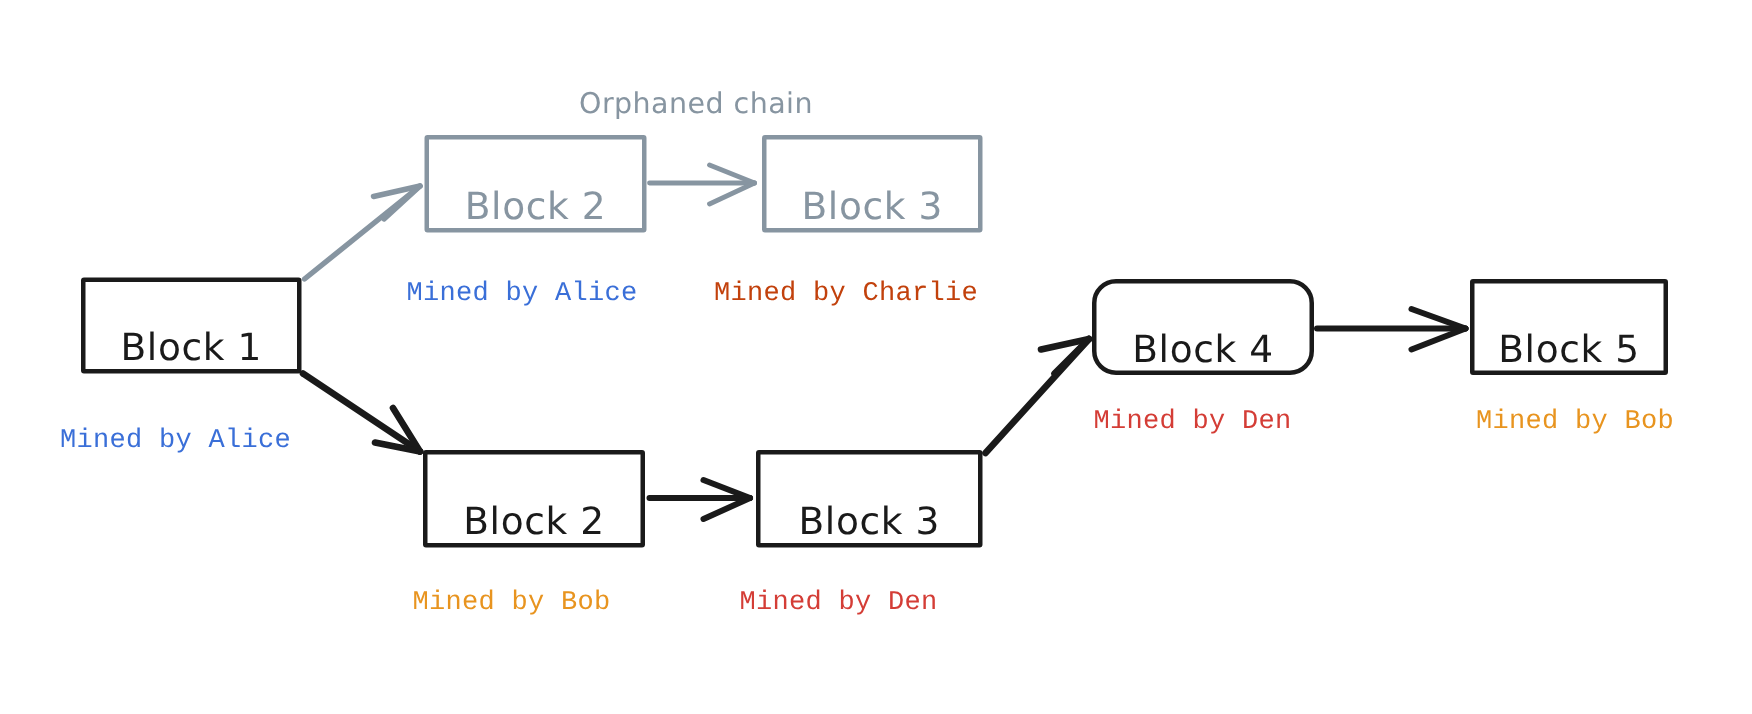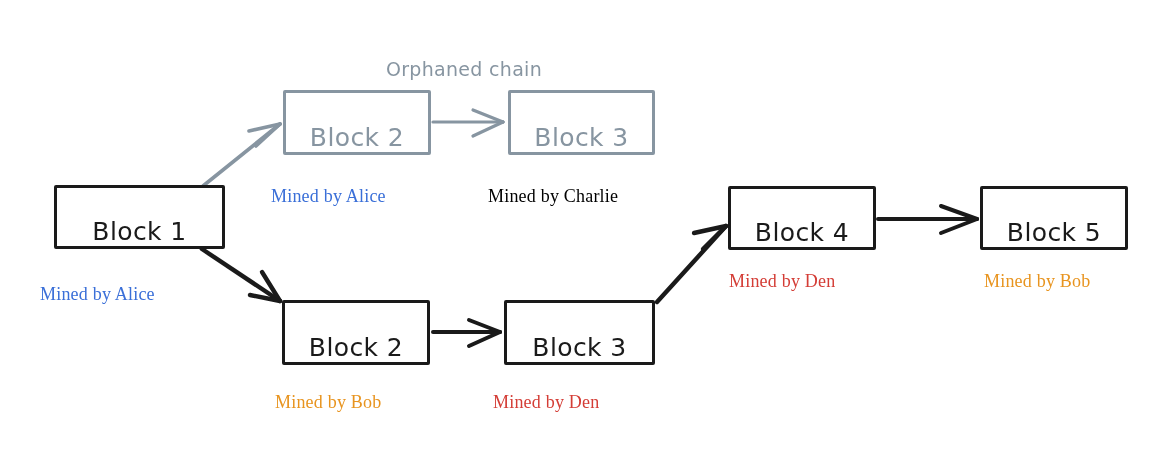"Mined by Alice" .miner-label { font-family: Liberation Serif, serif -> Liberation Mono, monospace }
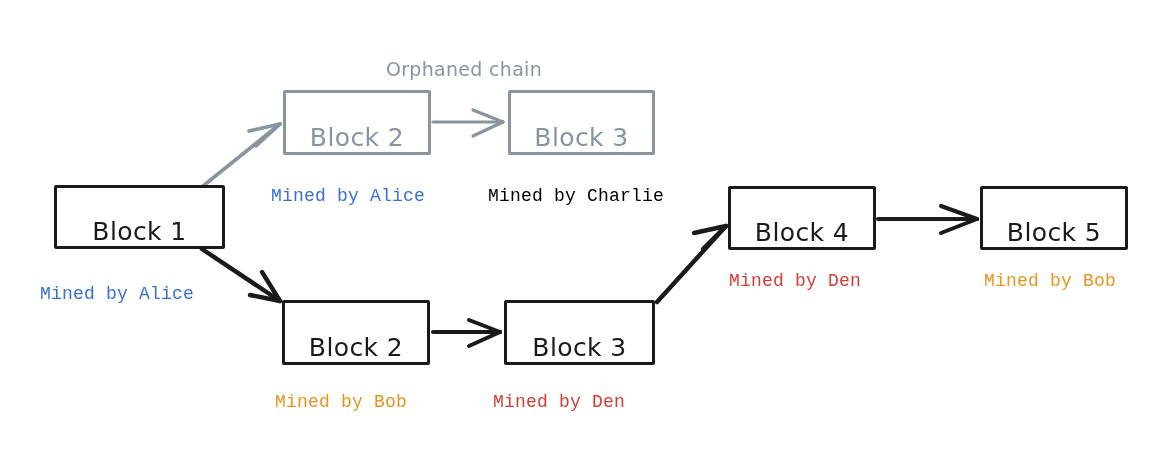"Mined by Charlie" div.miner-label { color: #000000 -> #c2410c; left: 488px -> 476px }
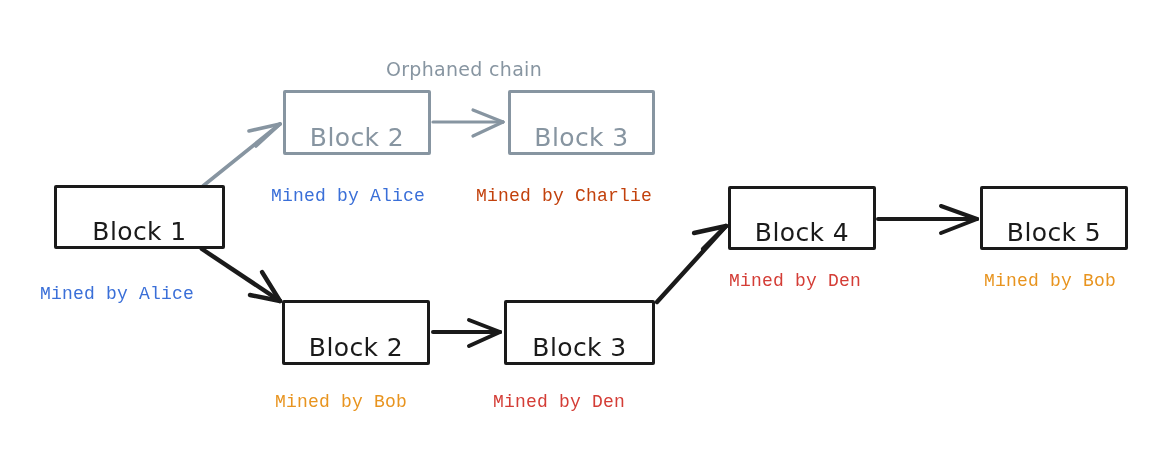"Block 1" div.block { width: 171px -> 147px }
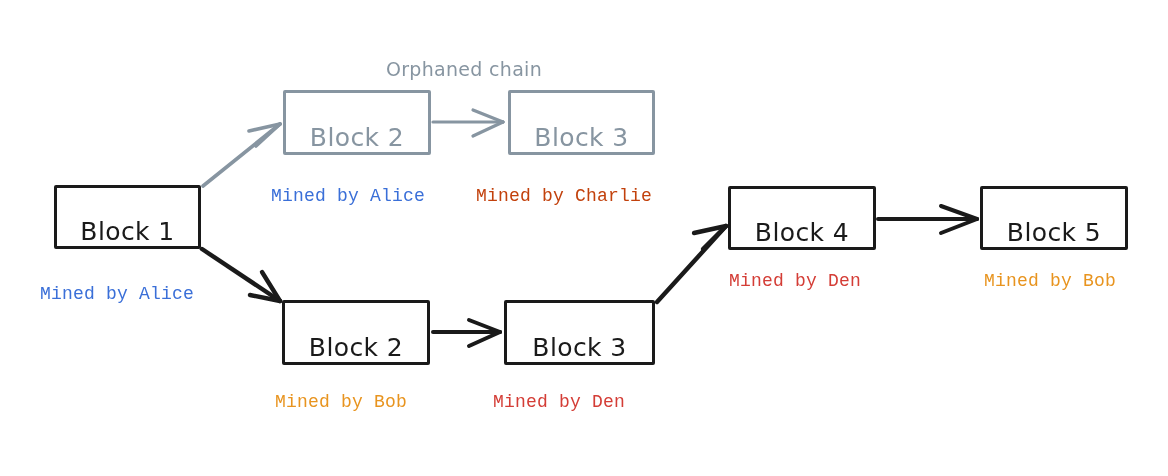"Block 4" div.block { border-radius: none -> 16px }
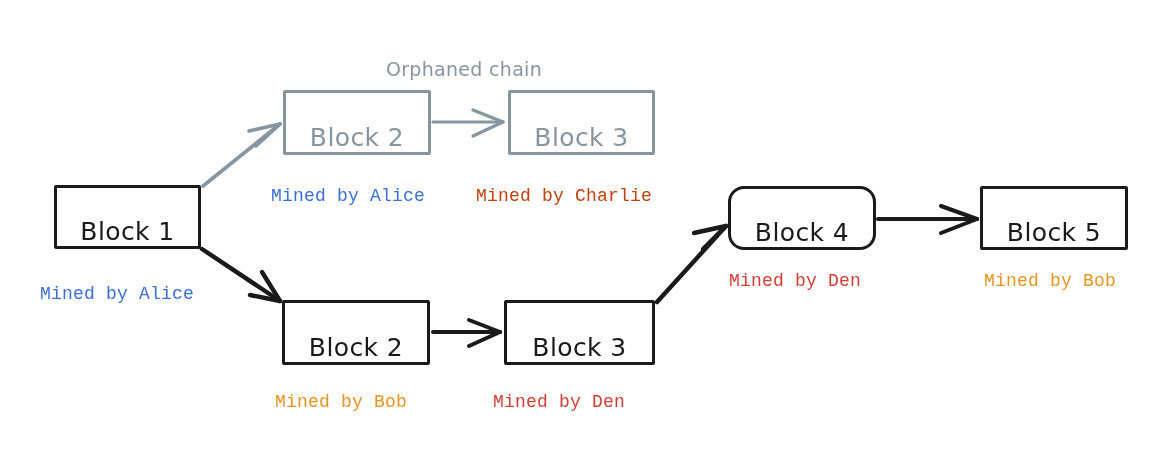"Block 5" div.block { width: 148px -> 132px }
